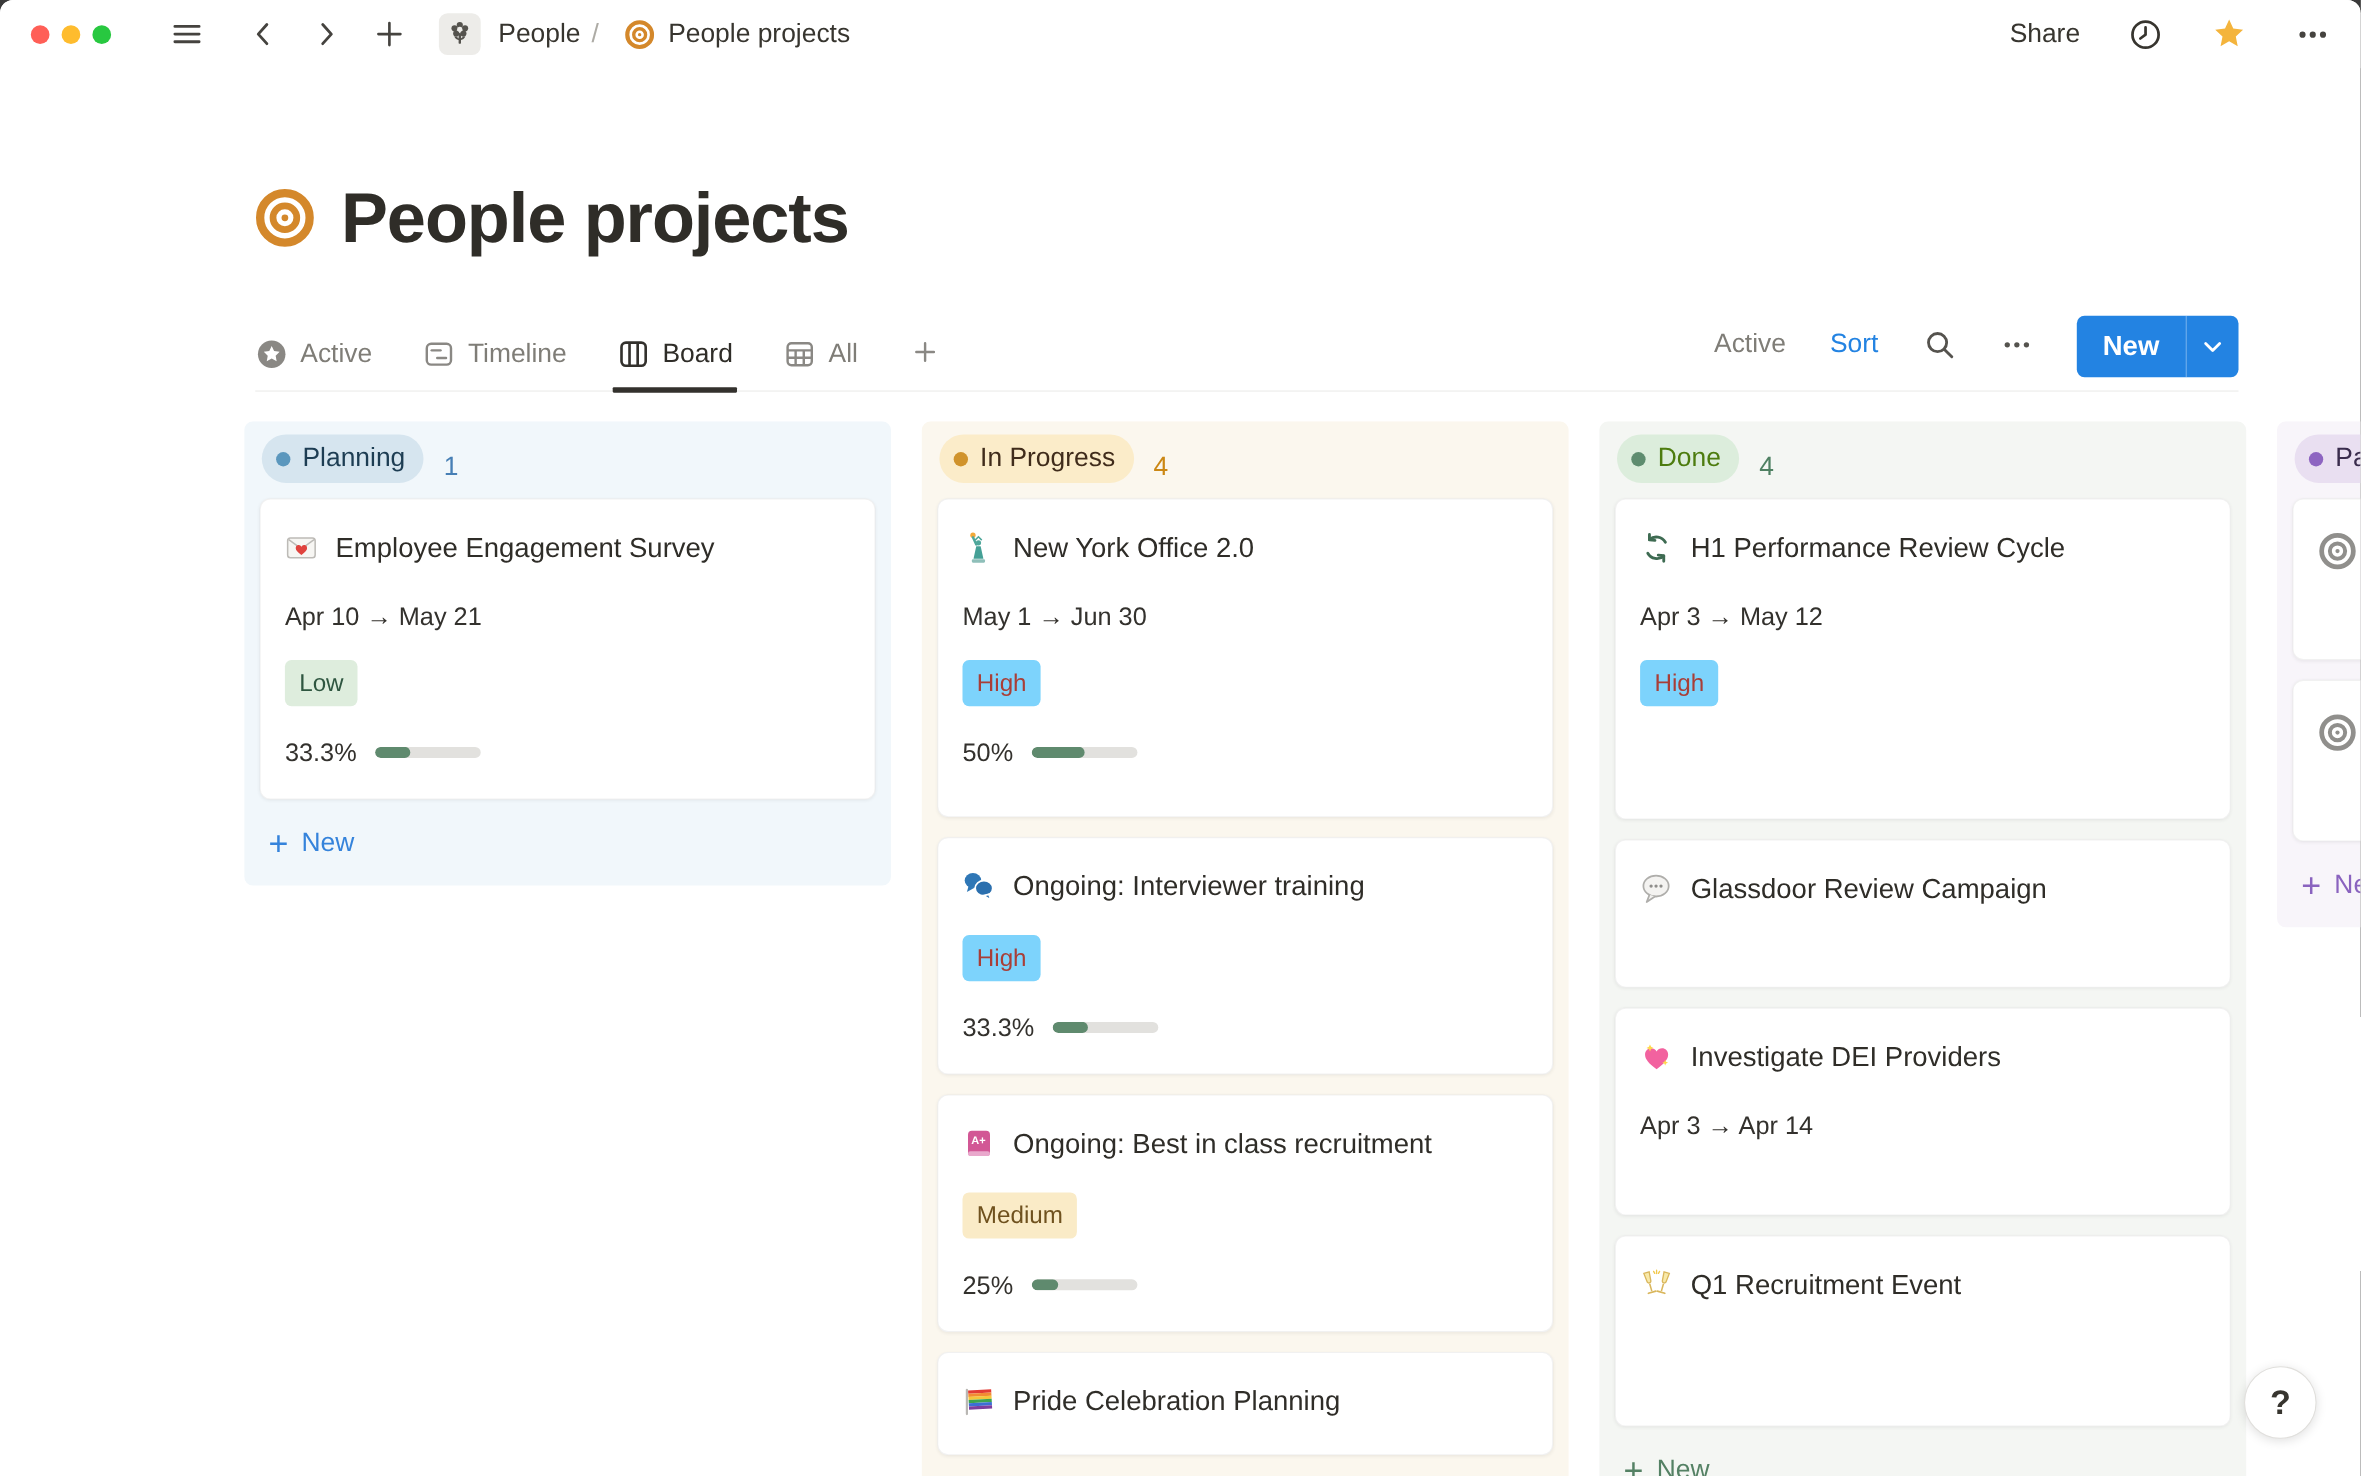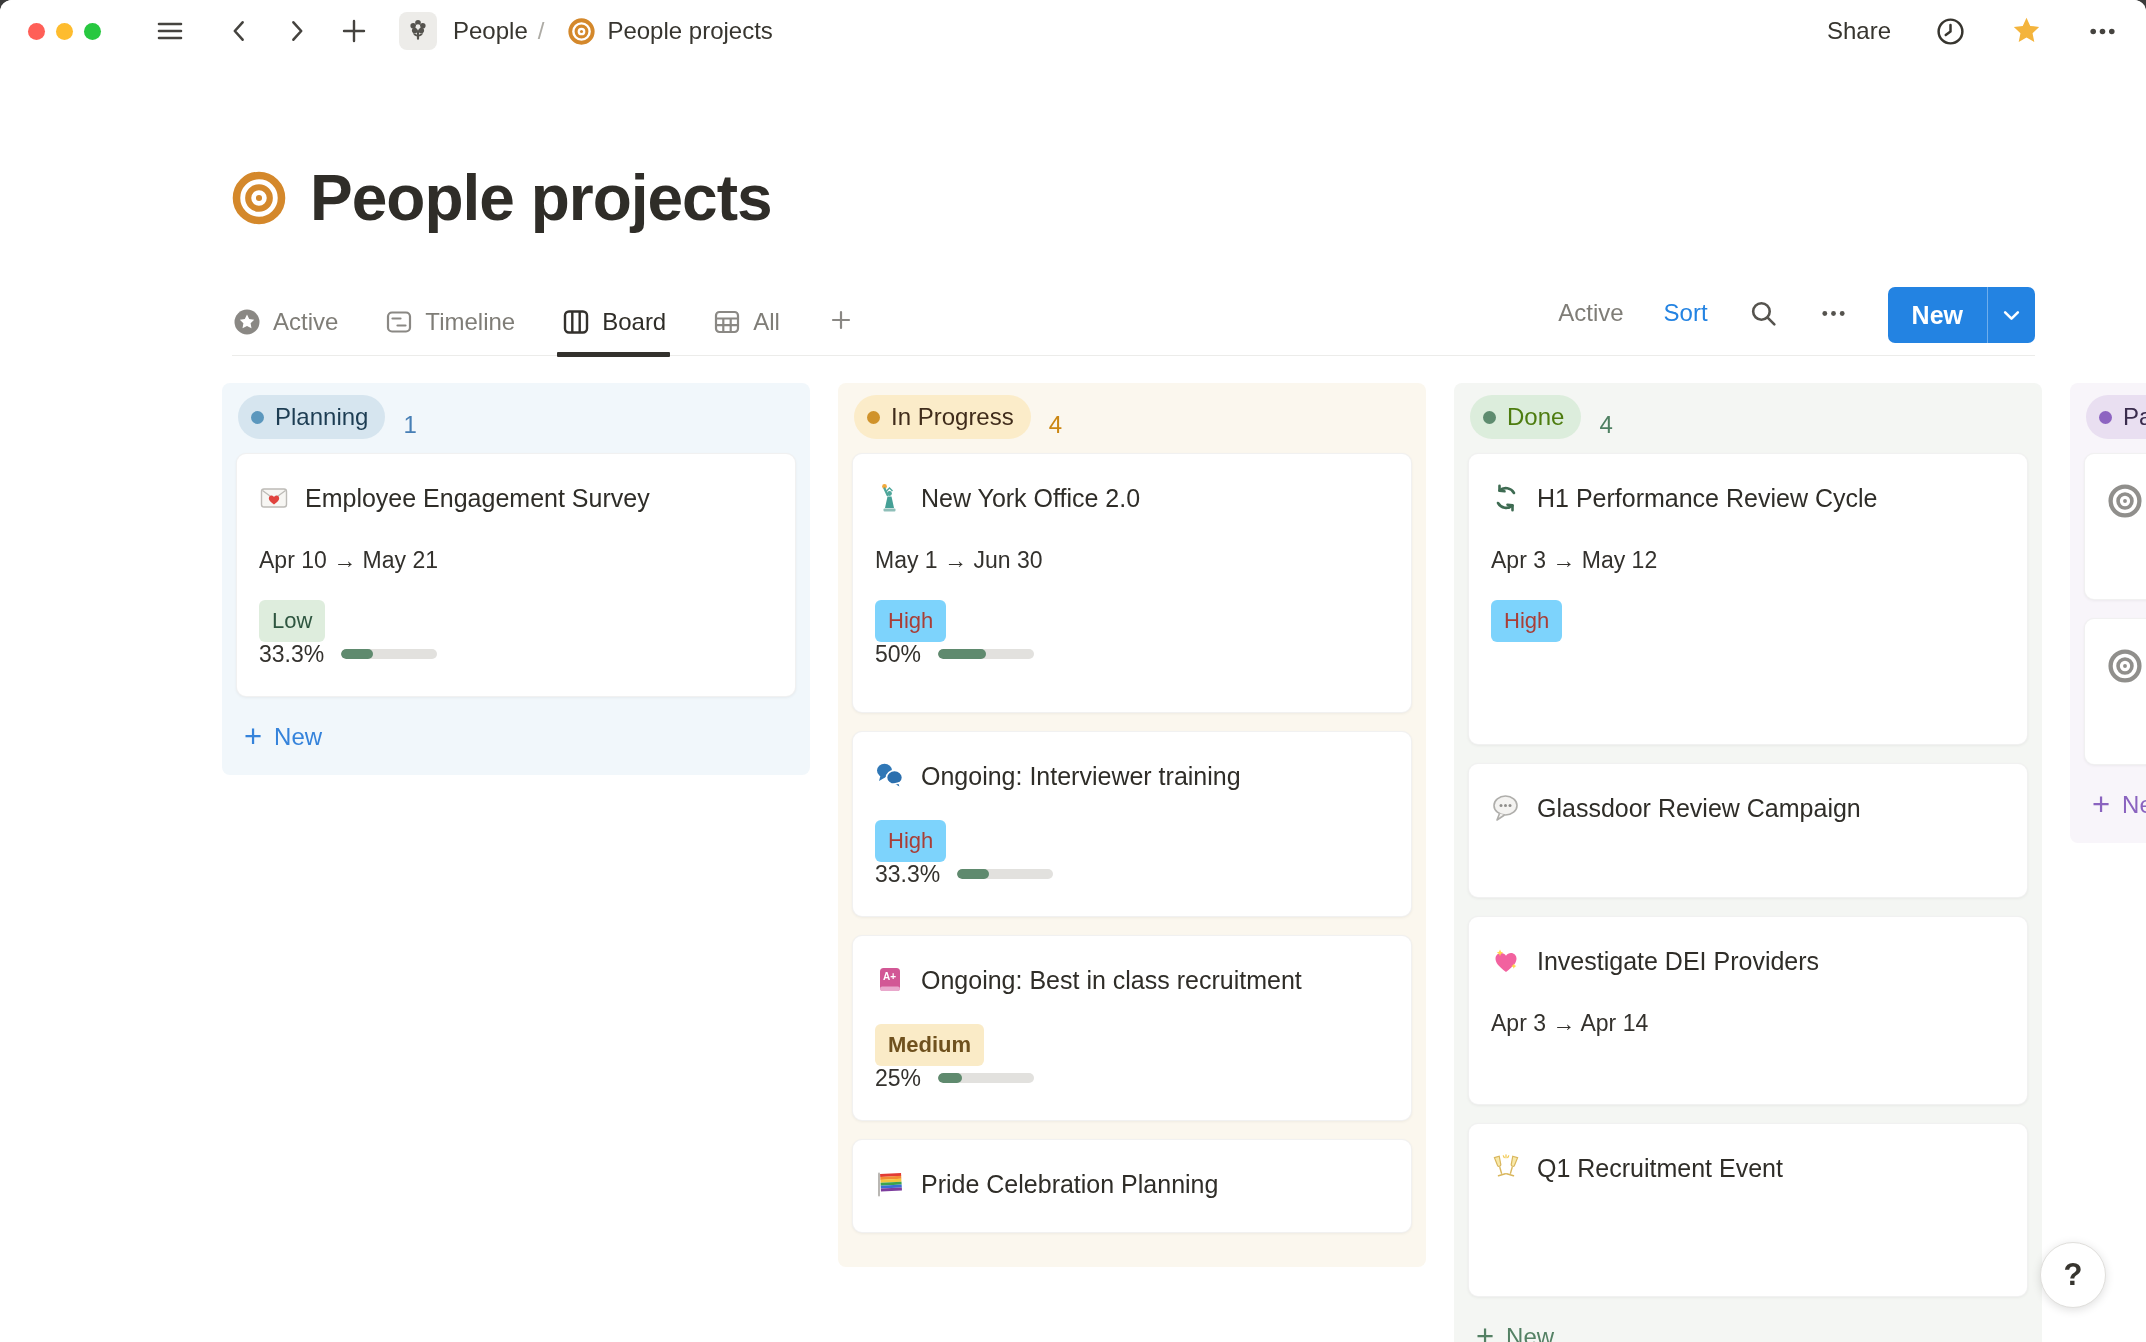"33.3%" .progress-row { margin-top: none -> 30px }
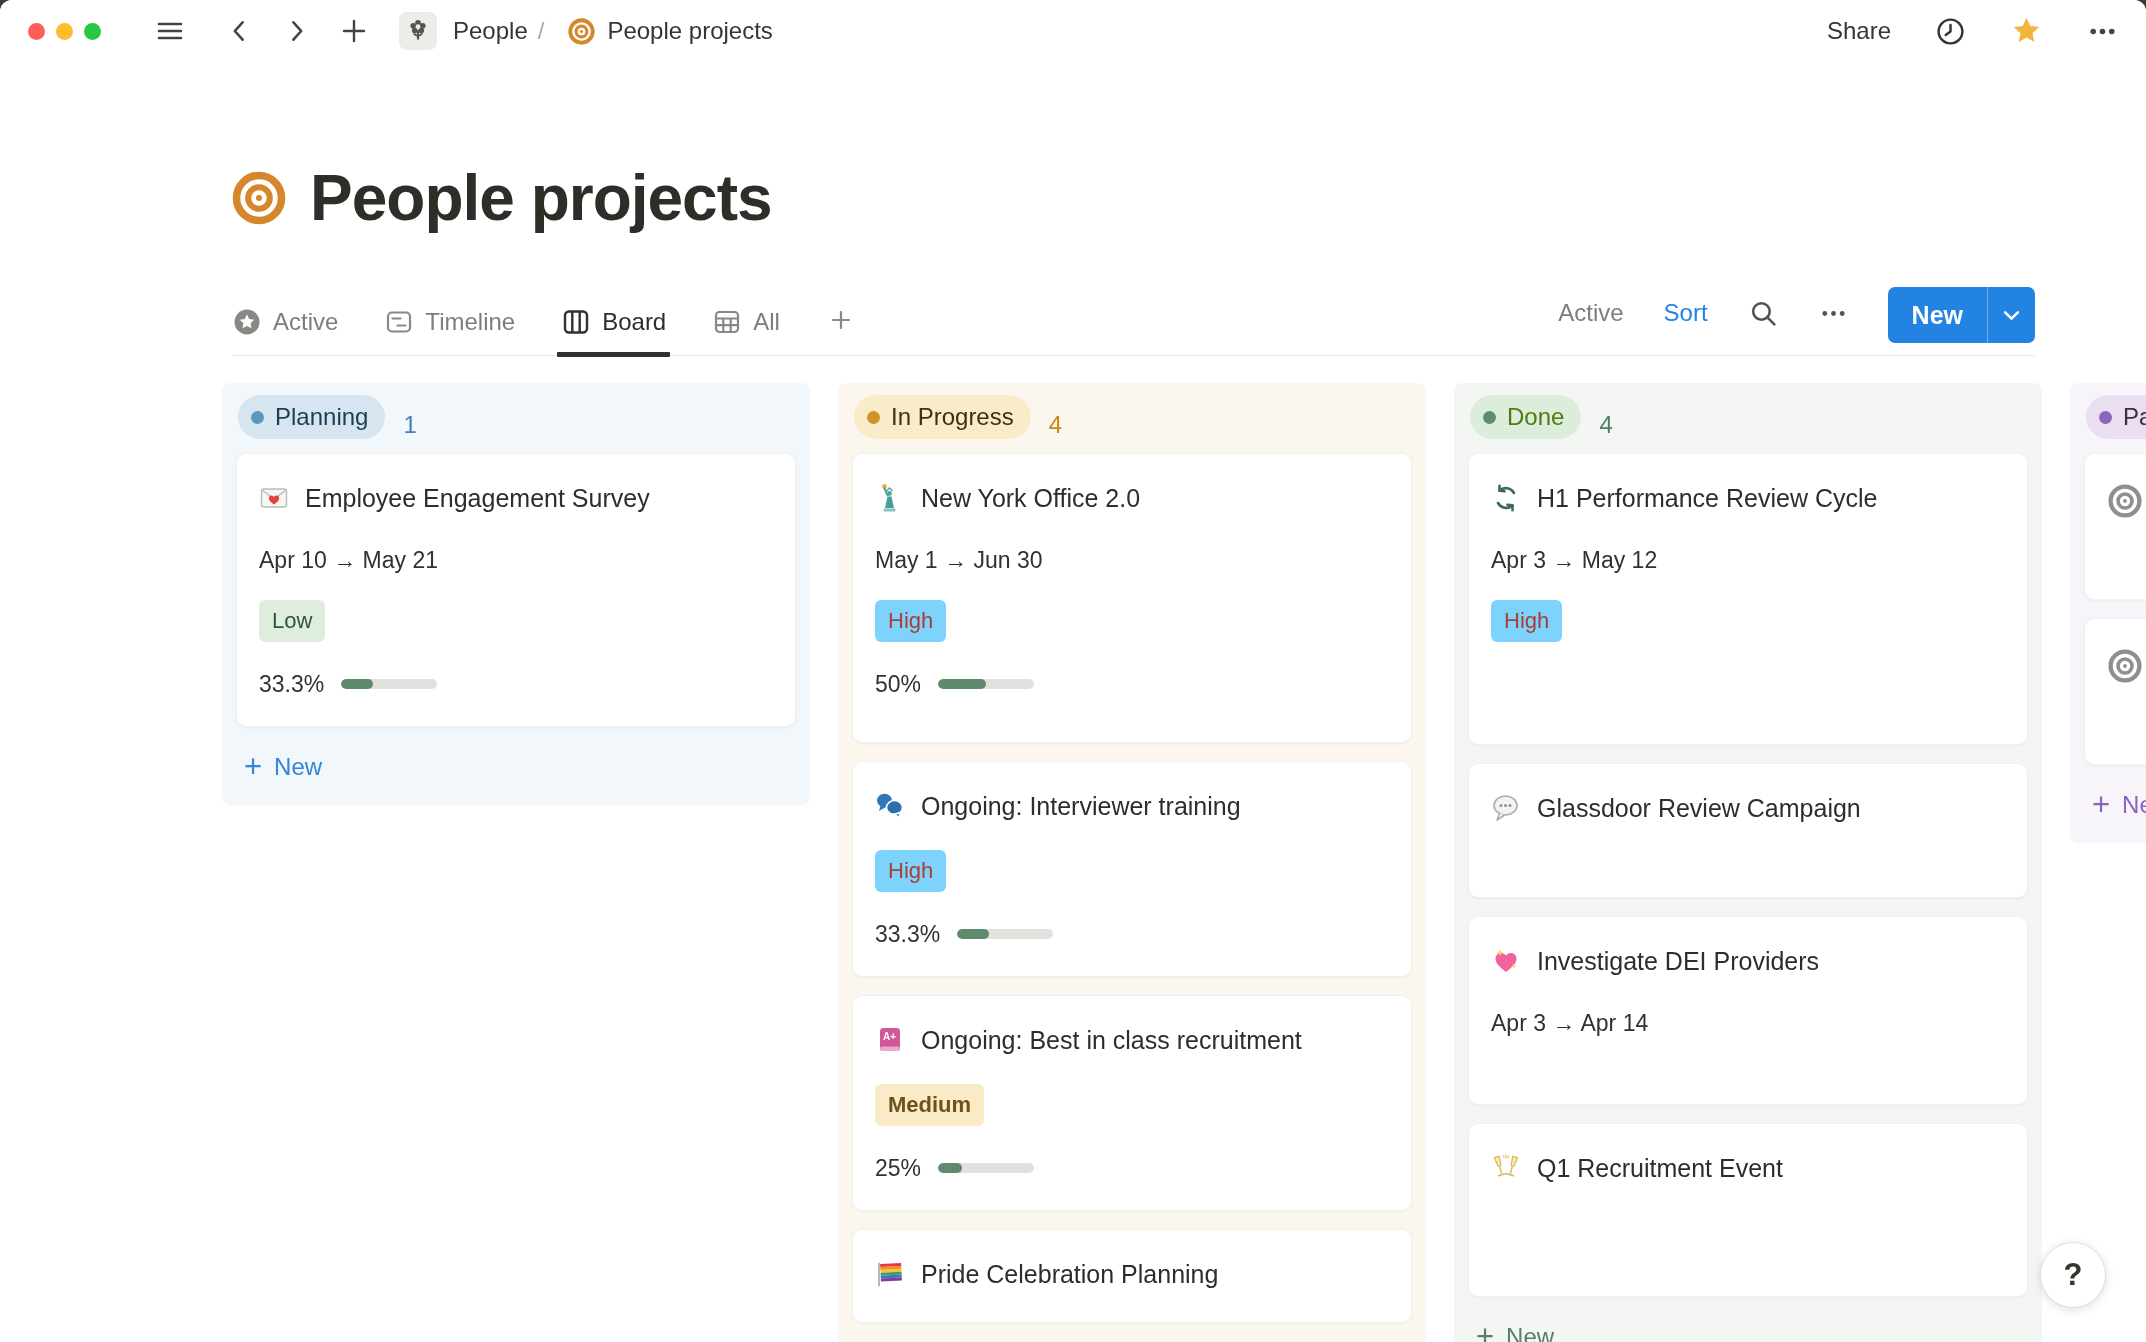"Medium" .tag-yellow { font-weight: bold -> none }
